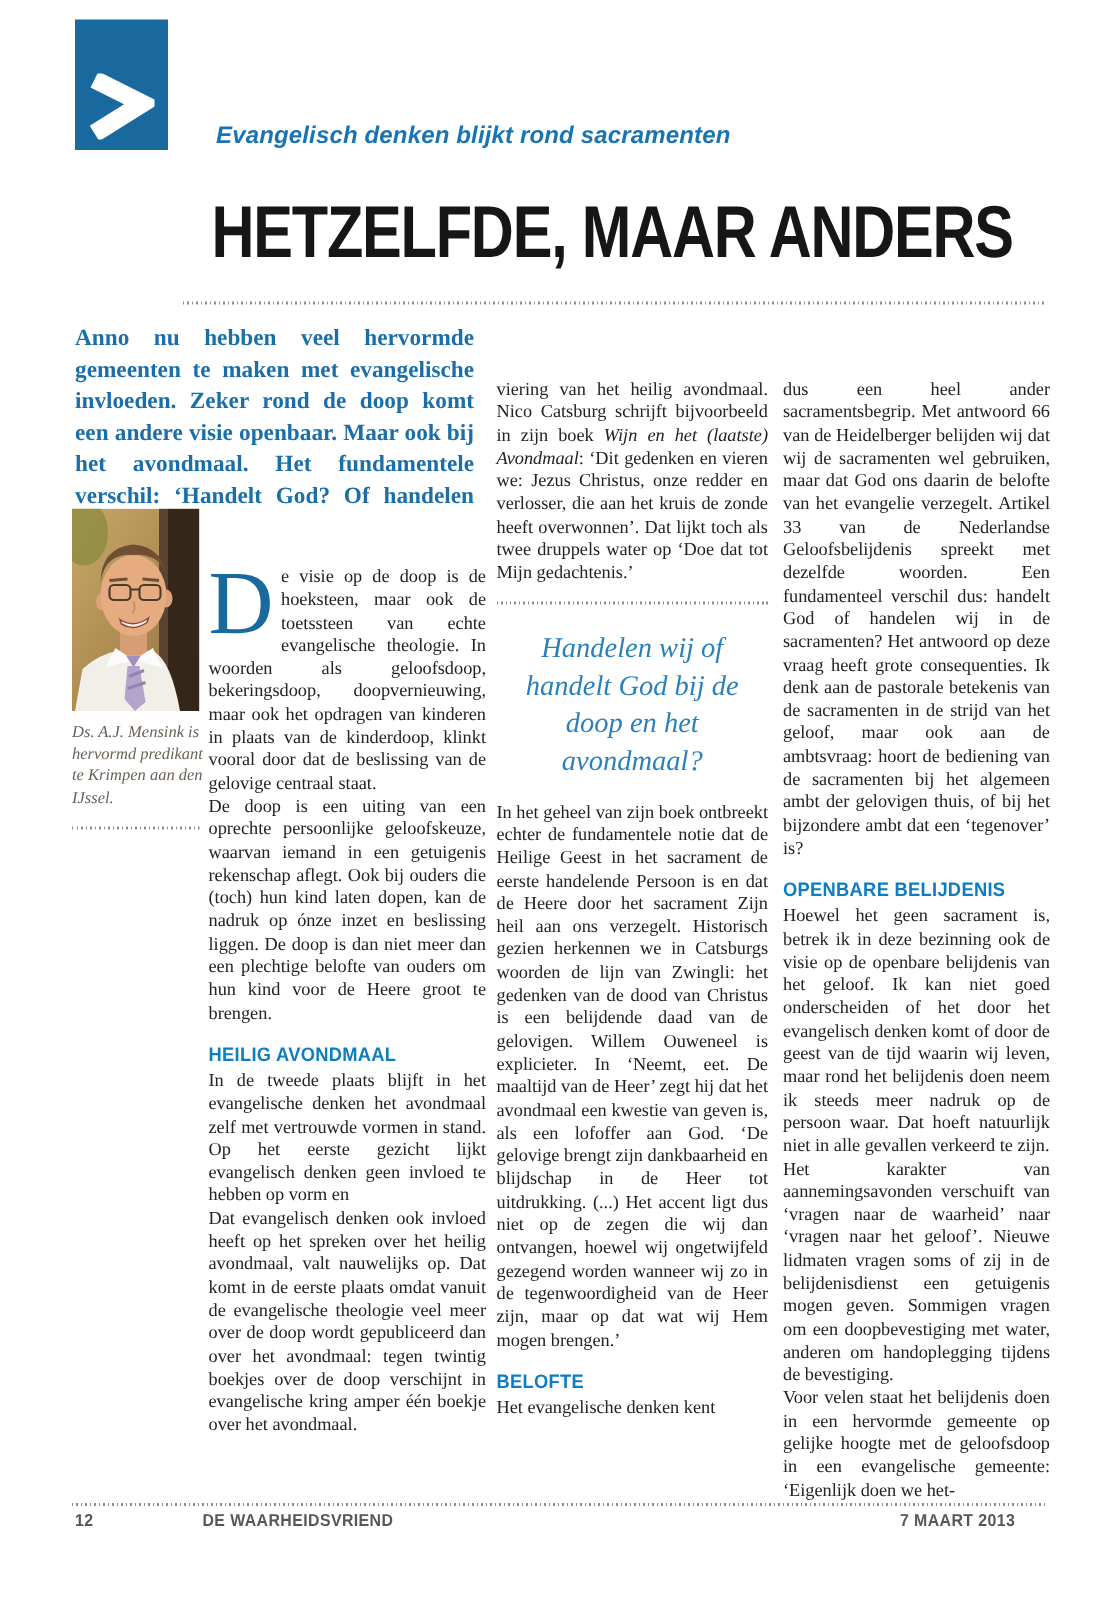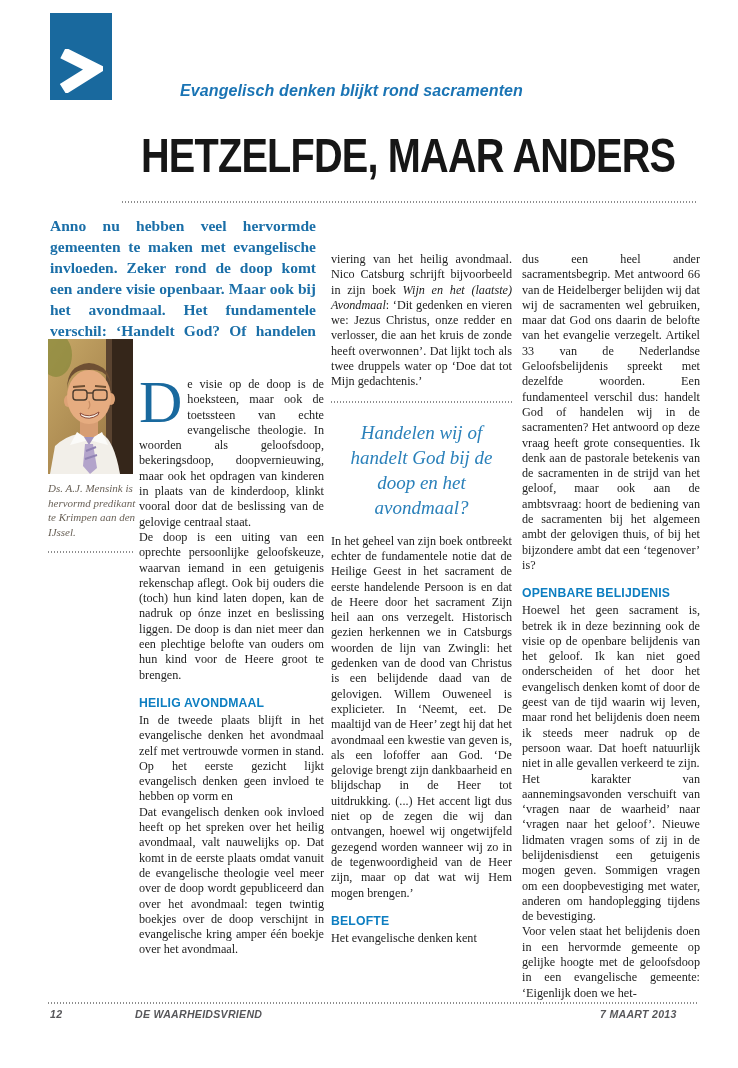"Evangelisch denken blijkt rond" .kicker { margin-left: 36px -> none }
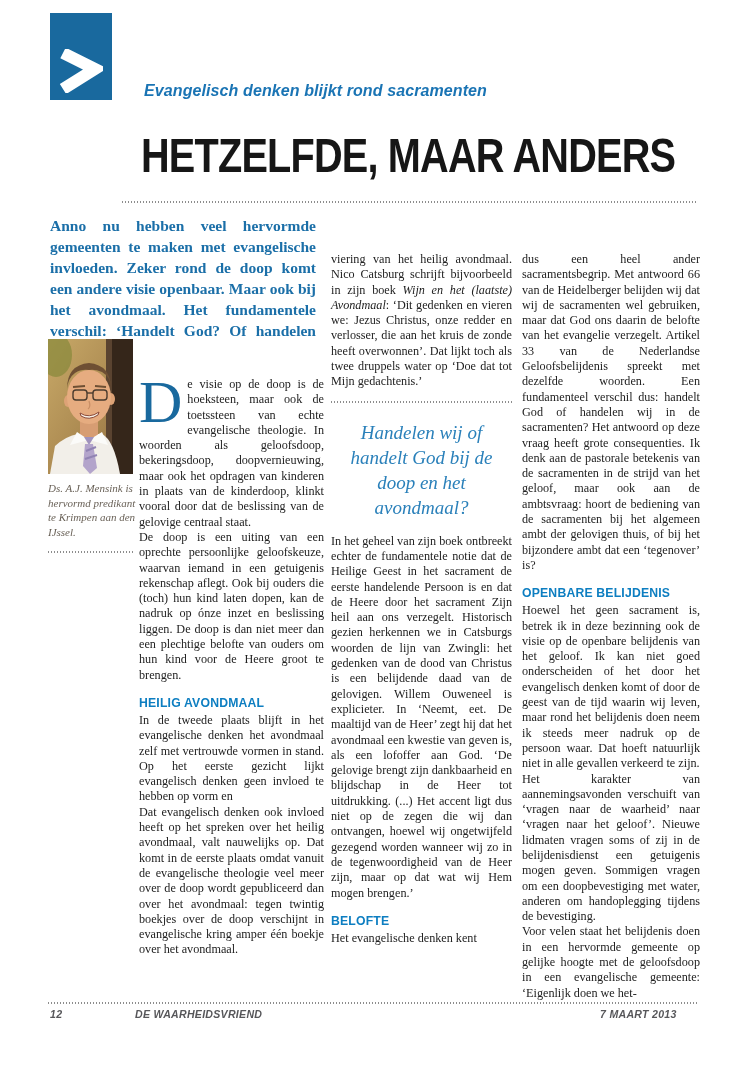"12" .footer { font-style: italic -> none }
